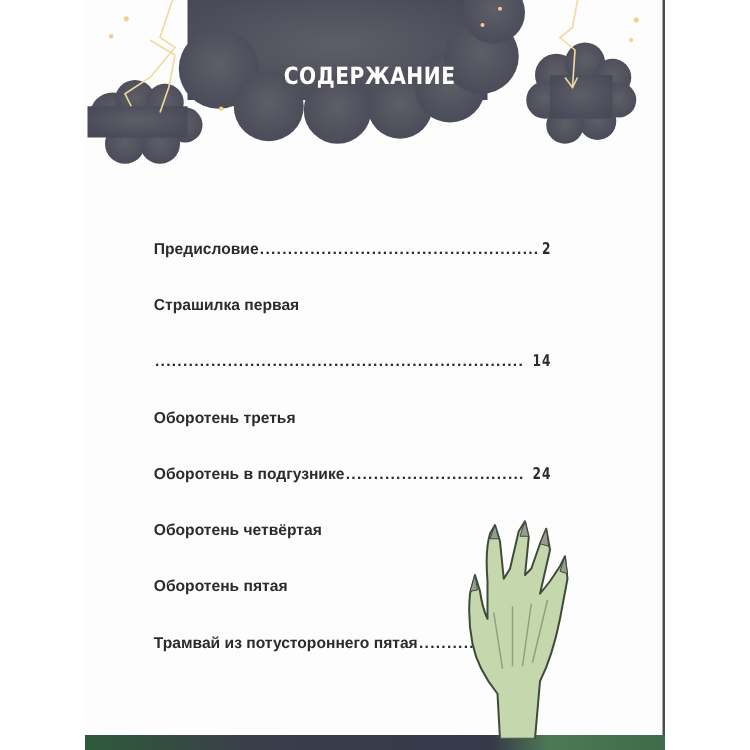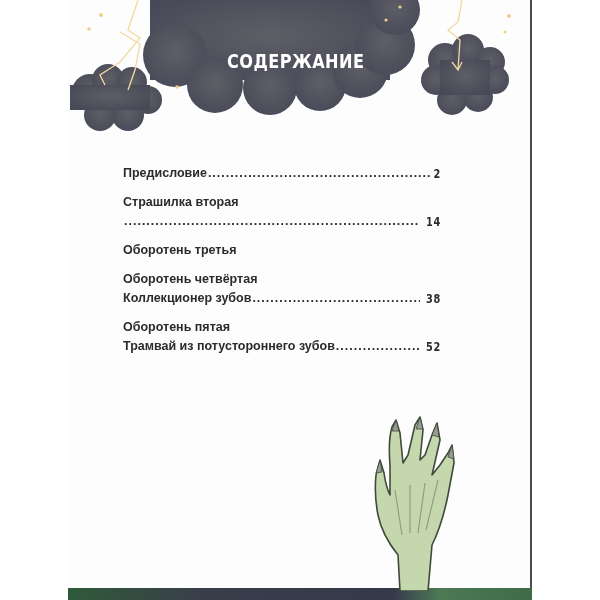"Предисловие" .line { margin-top: none -> 26px }
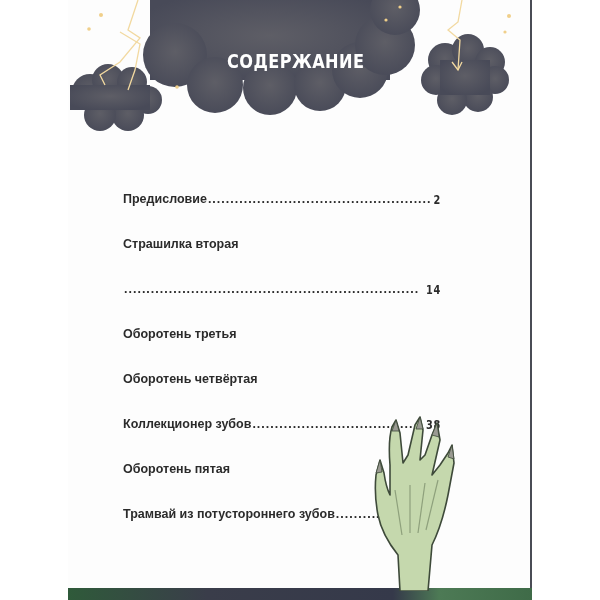"Страшилка первая" div.line { html: none -> <div> <span>Страшилка первая</span> </div> }
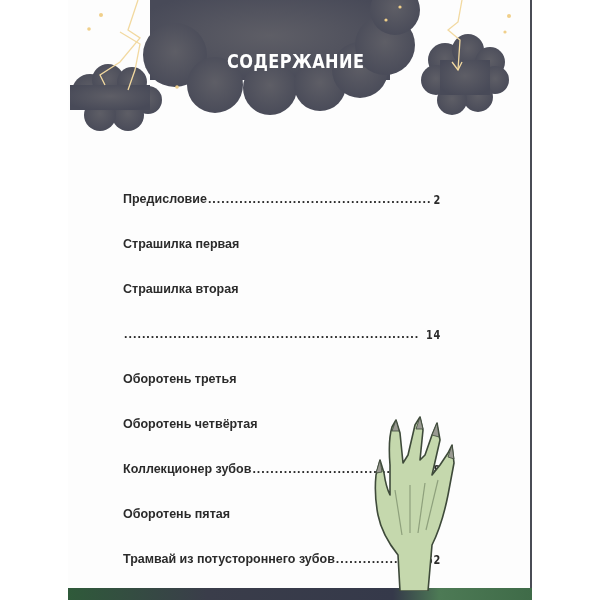"Страшилка вторая" div.line { html: <div> <span>Страшилка вторая</span> </div> -> none }
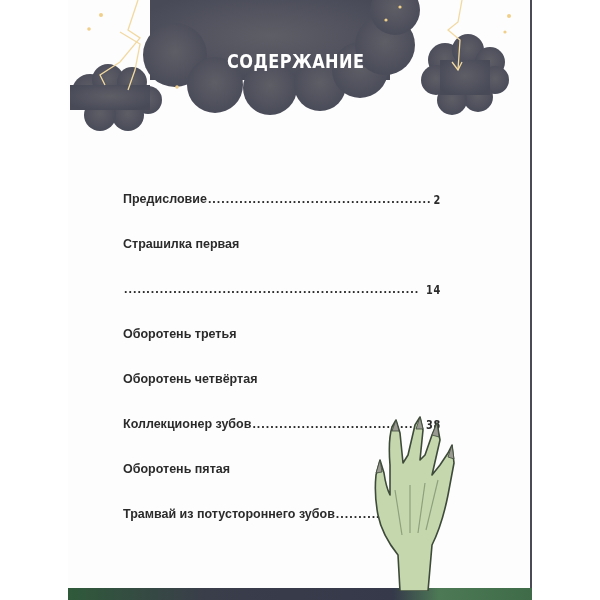"Оборотень в подгузнике" div.line { html: none -> <div> <span>Оборотень в подгузнике</span> <span></span> <span>24</span> </div> }
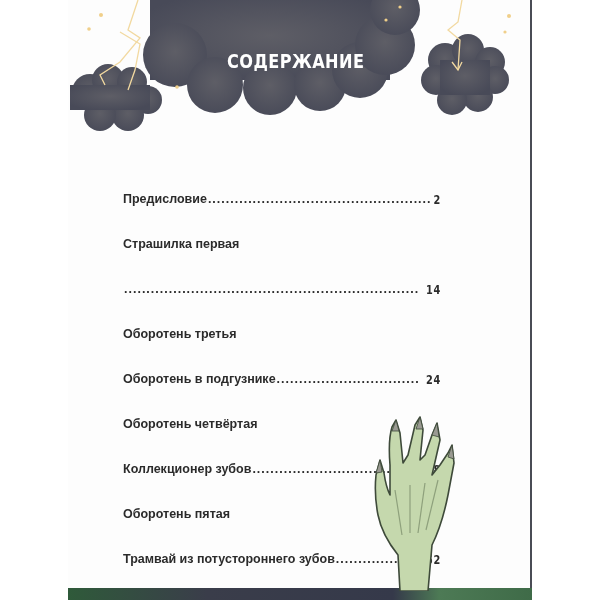"Коллекционер зубов" div.line { html: <div> <span>Коллекционер зубов</span> <span></span> <span>38</span> </div> -> none }
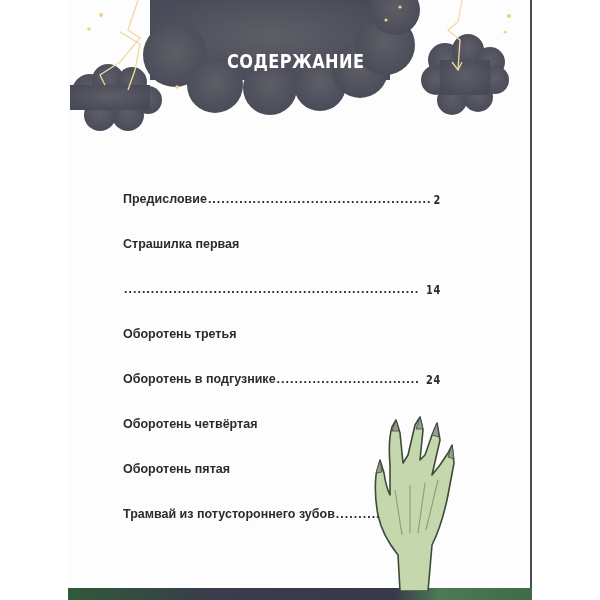"Трамвай из потустороннего зубов" span.label { text: зубов -> пятая }
